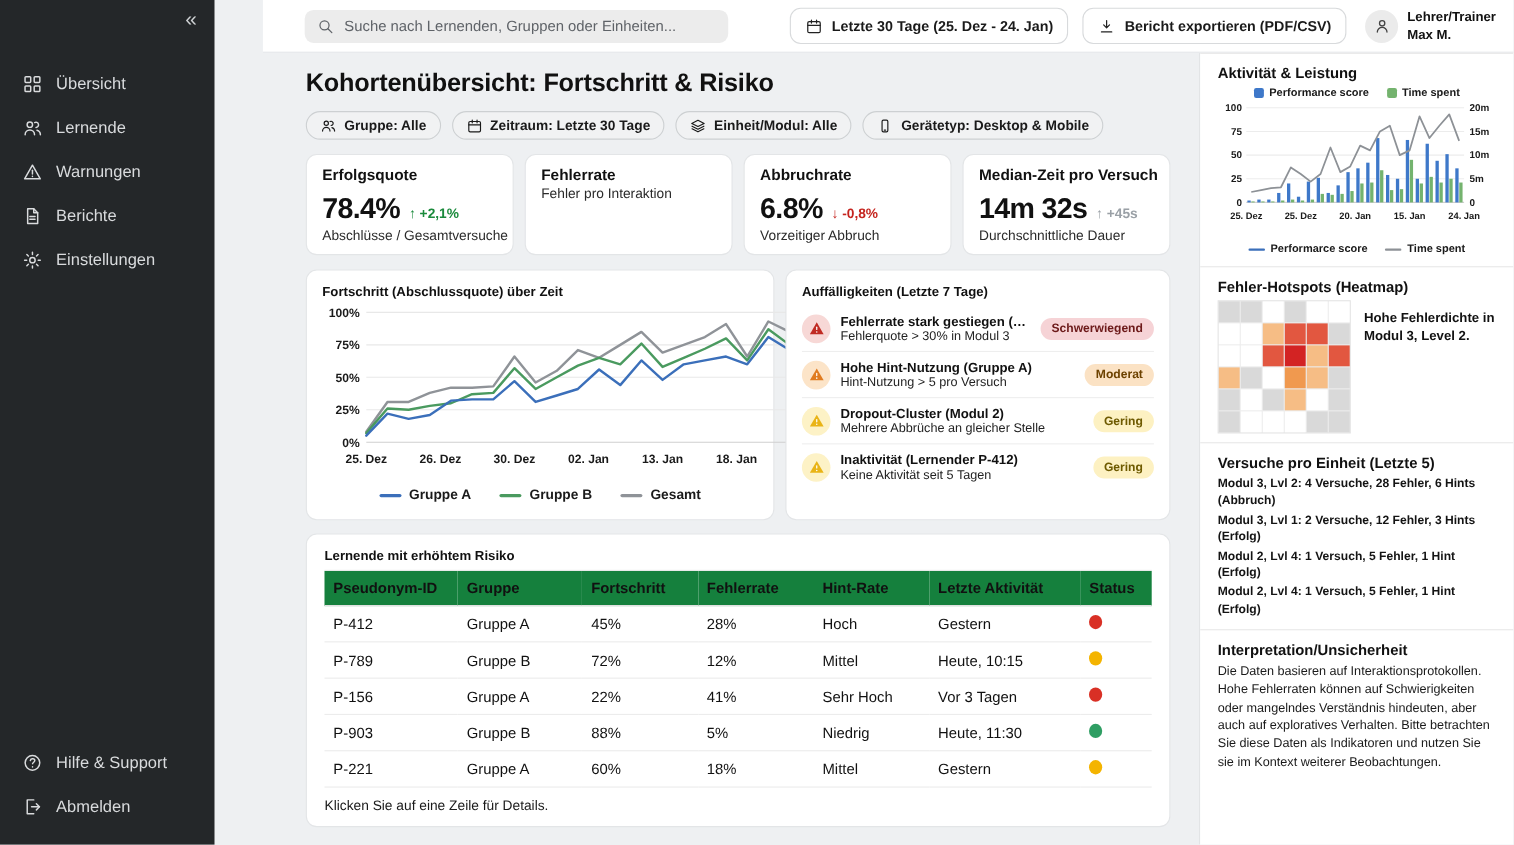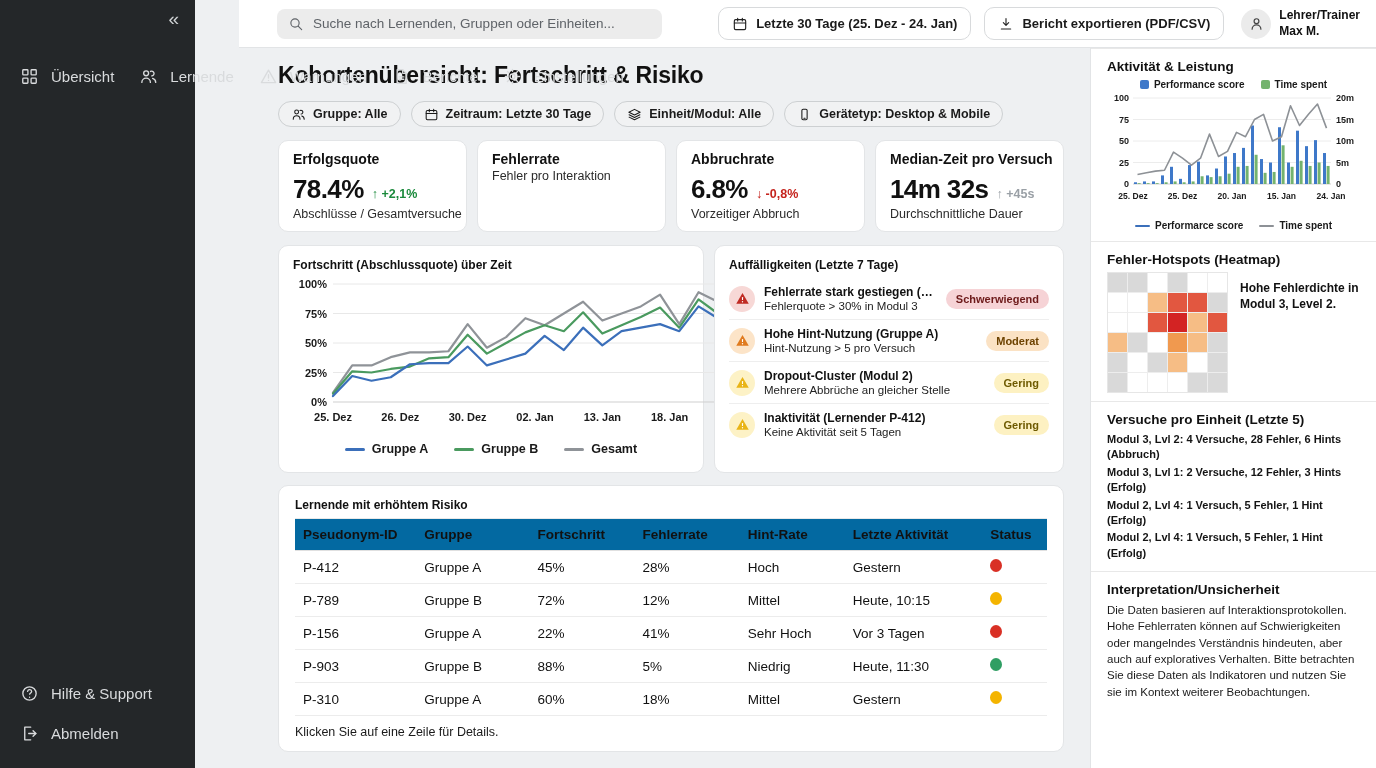"Übersicht" .nav { flex-direction: row -> column }
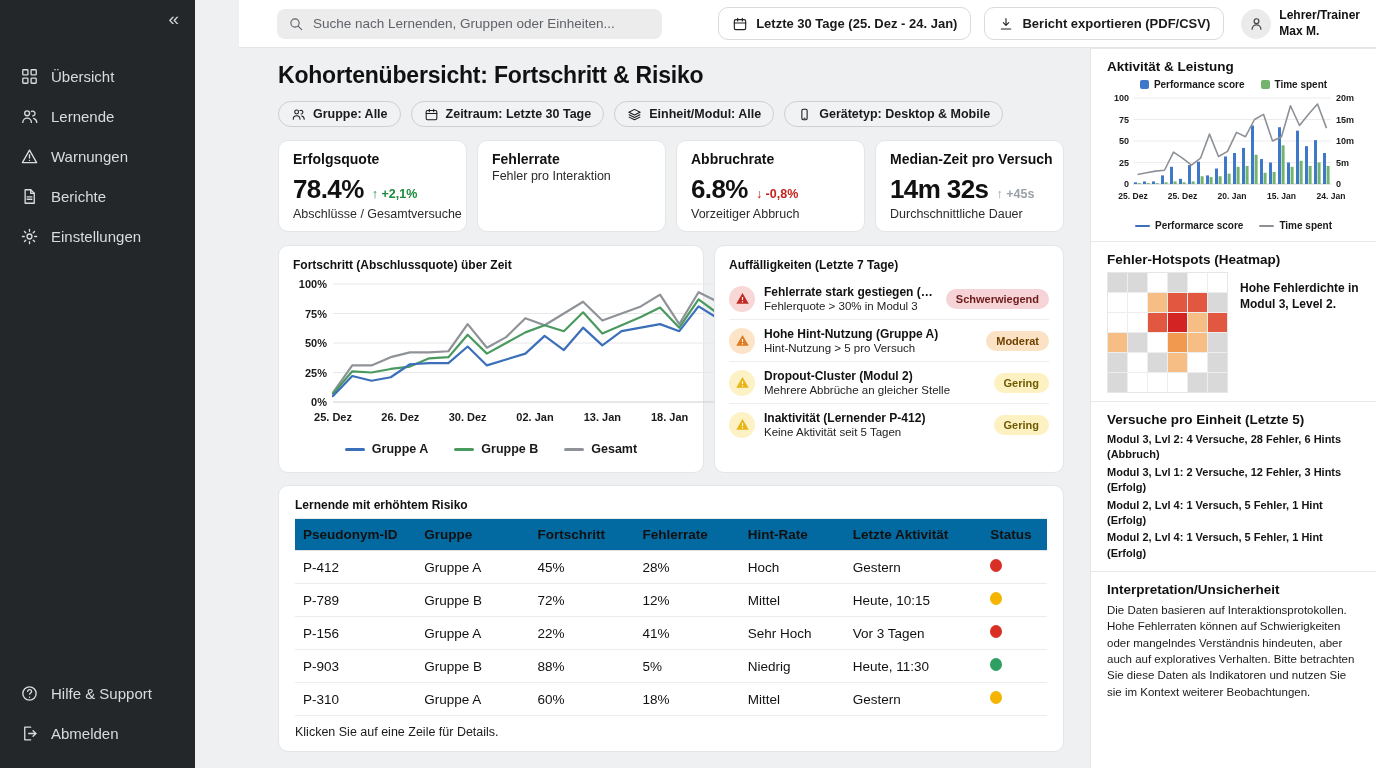"Pseudonym-ID" thead th { background: #0369a1 -> #15803d }
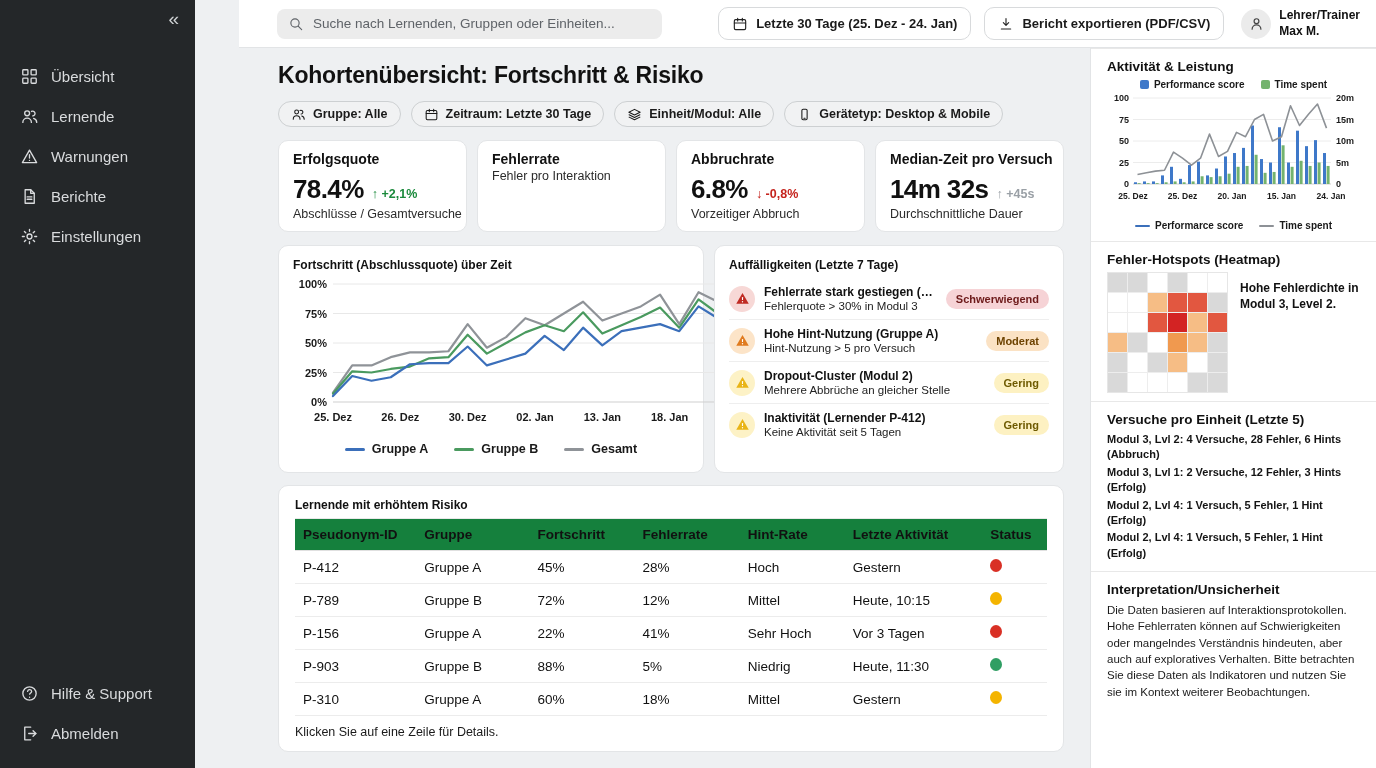"P-310" td { text: P-310 -> P-221 }
